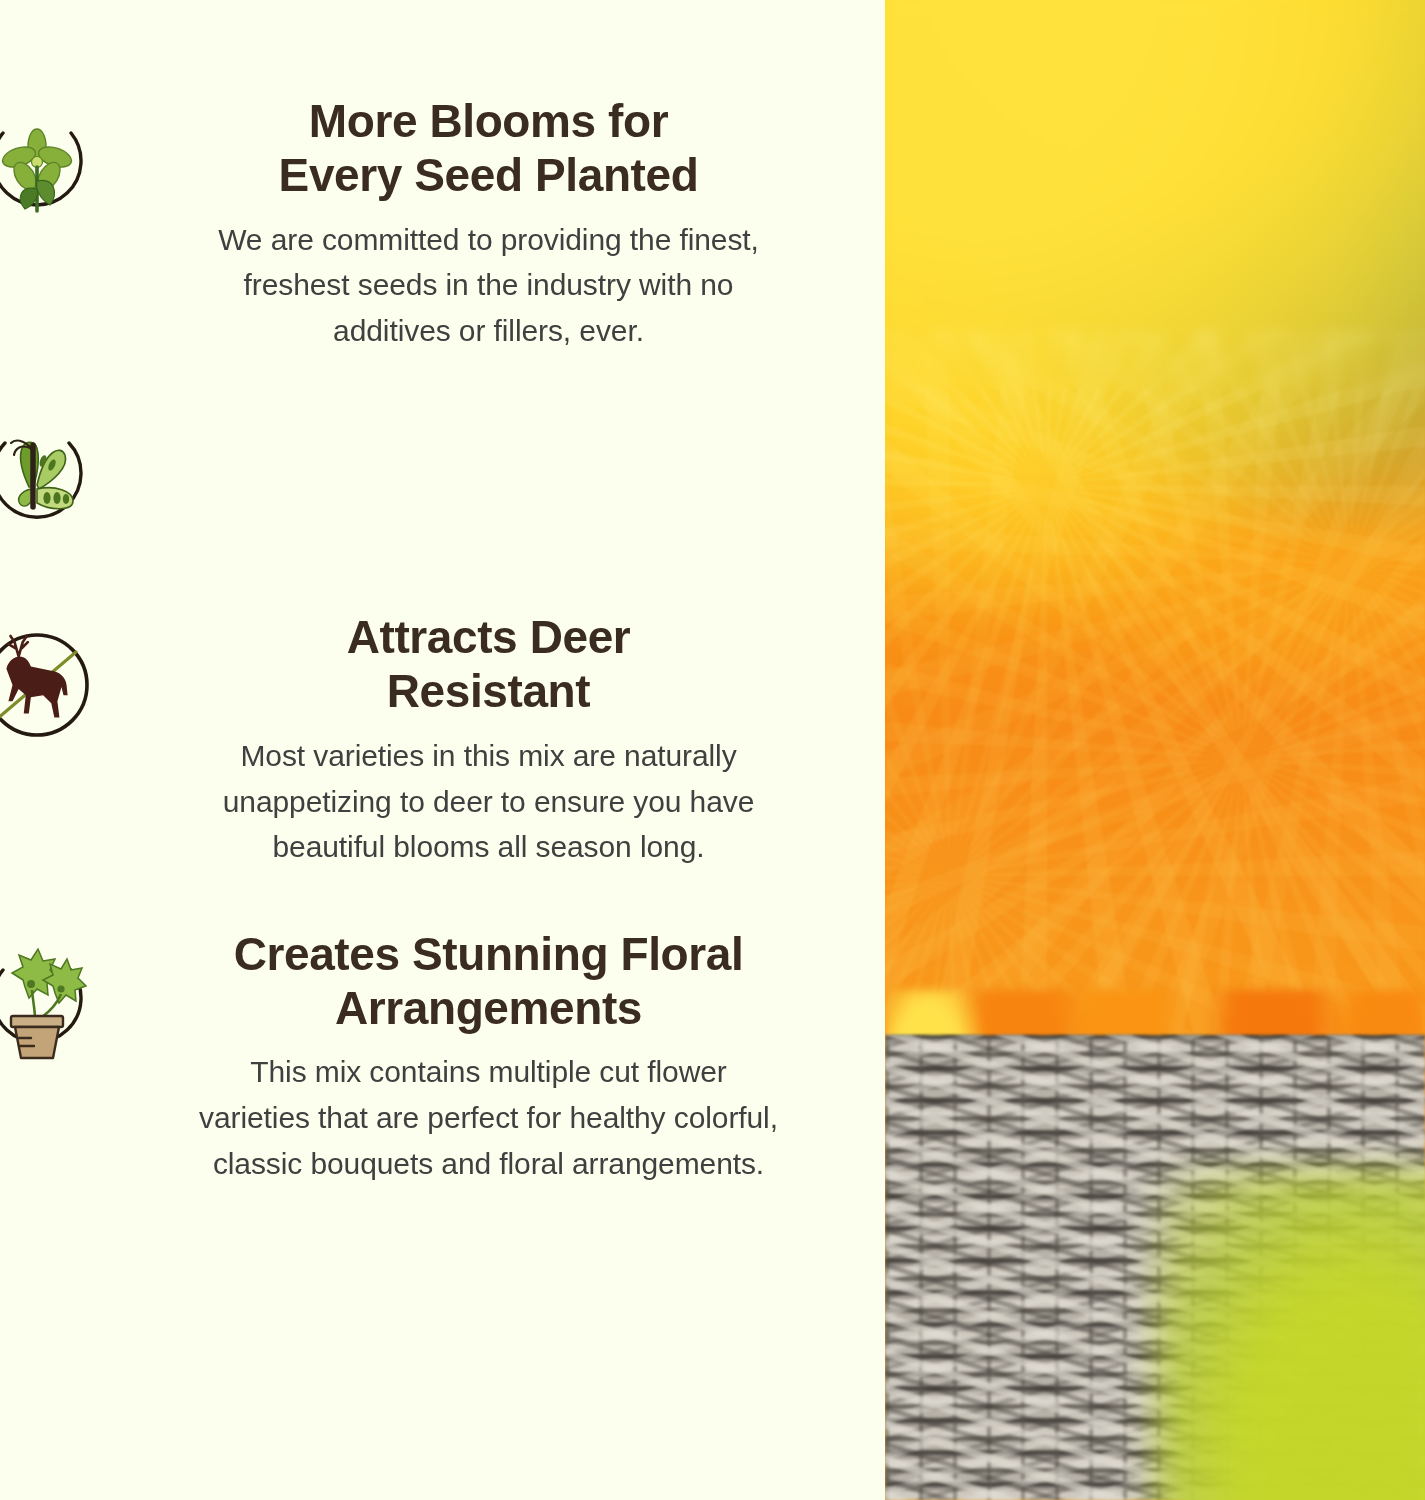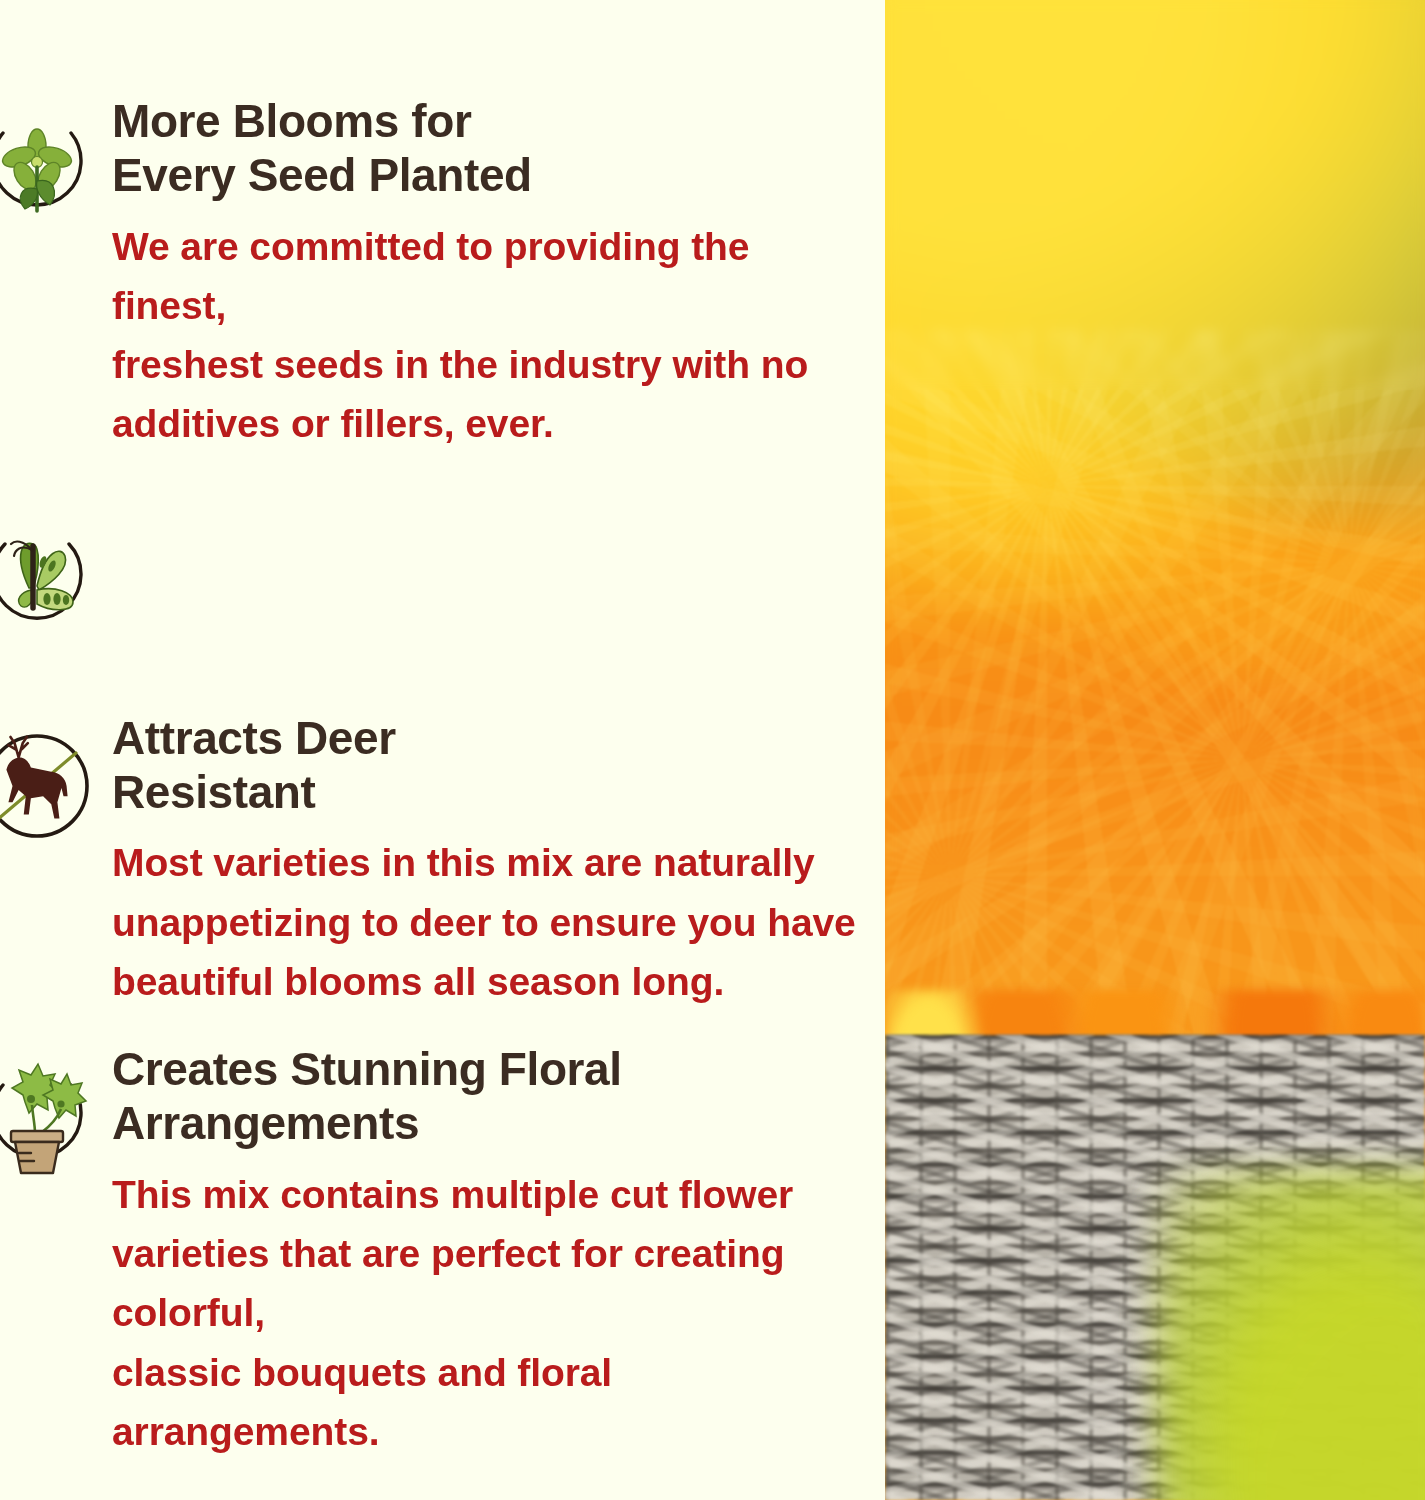"More Blooms for" .feature-body { text-align: none -> center }
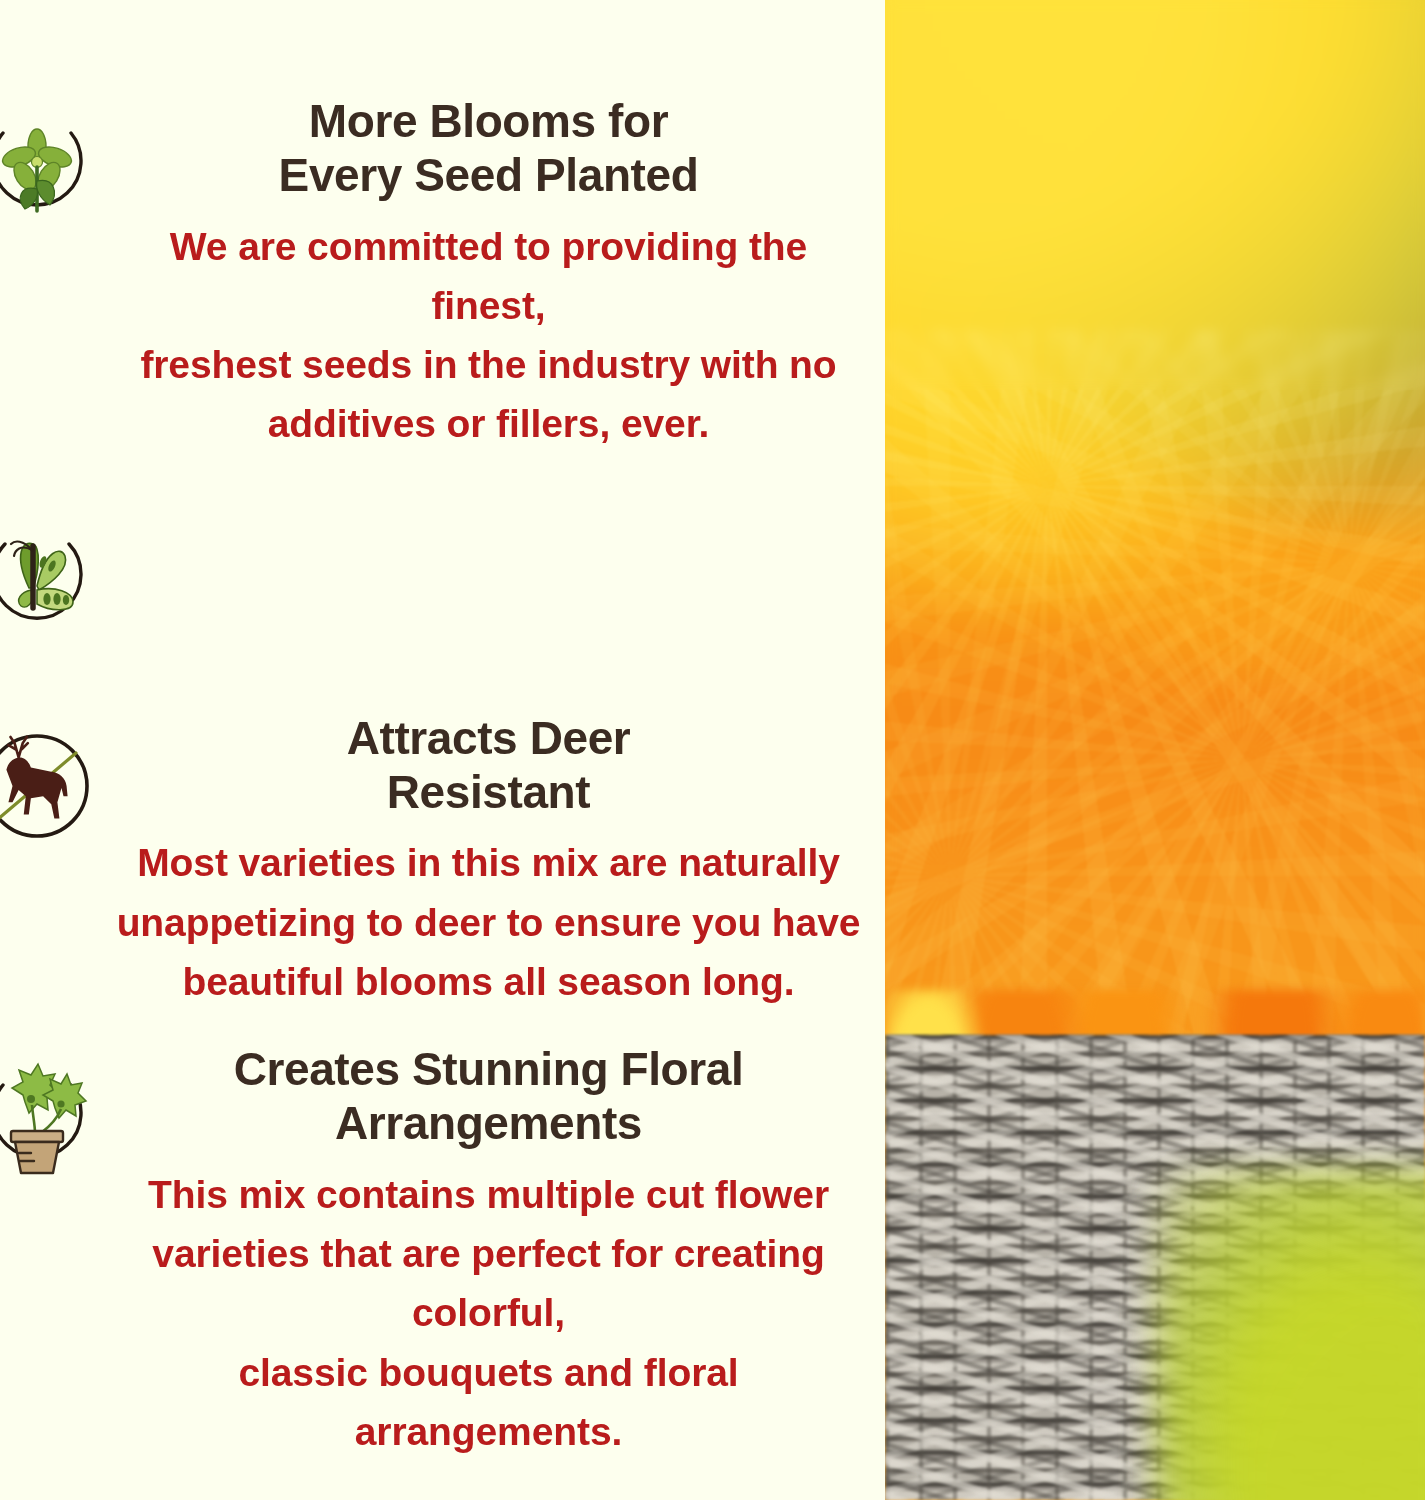"We are committed to providing" .feature-desc { color: #b91c1c -> #404040; font-size: 39px -> 30px; font-weight: 700 -> 400 }
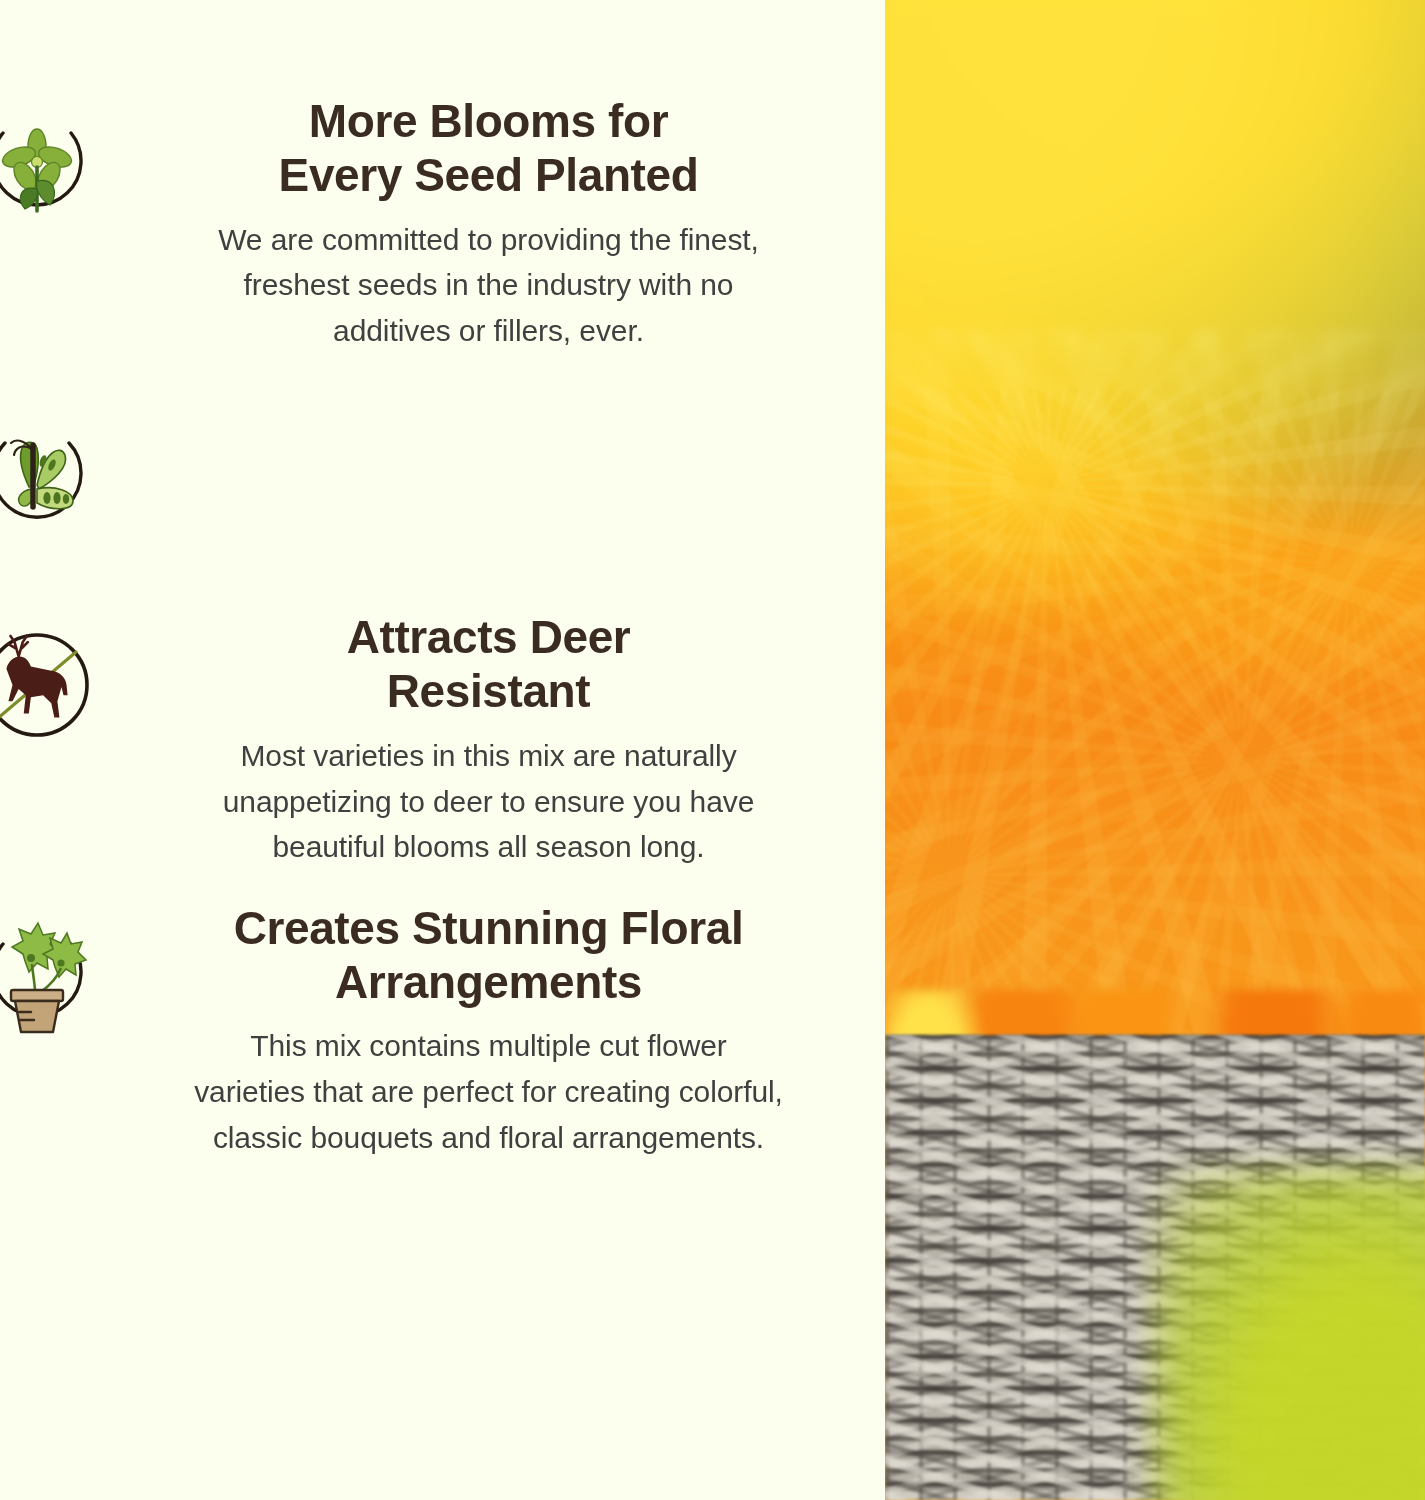"Creates Stunning Floral" .f4 { margin-top: 32px -> 58px }
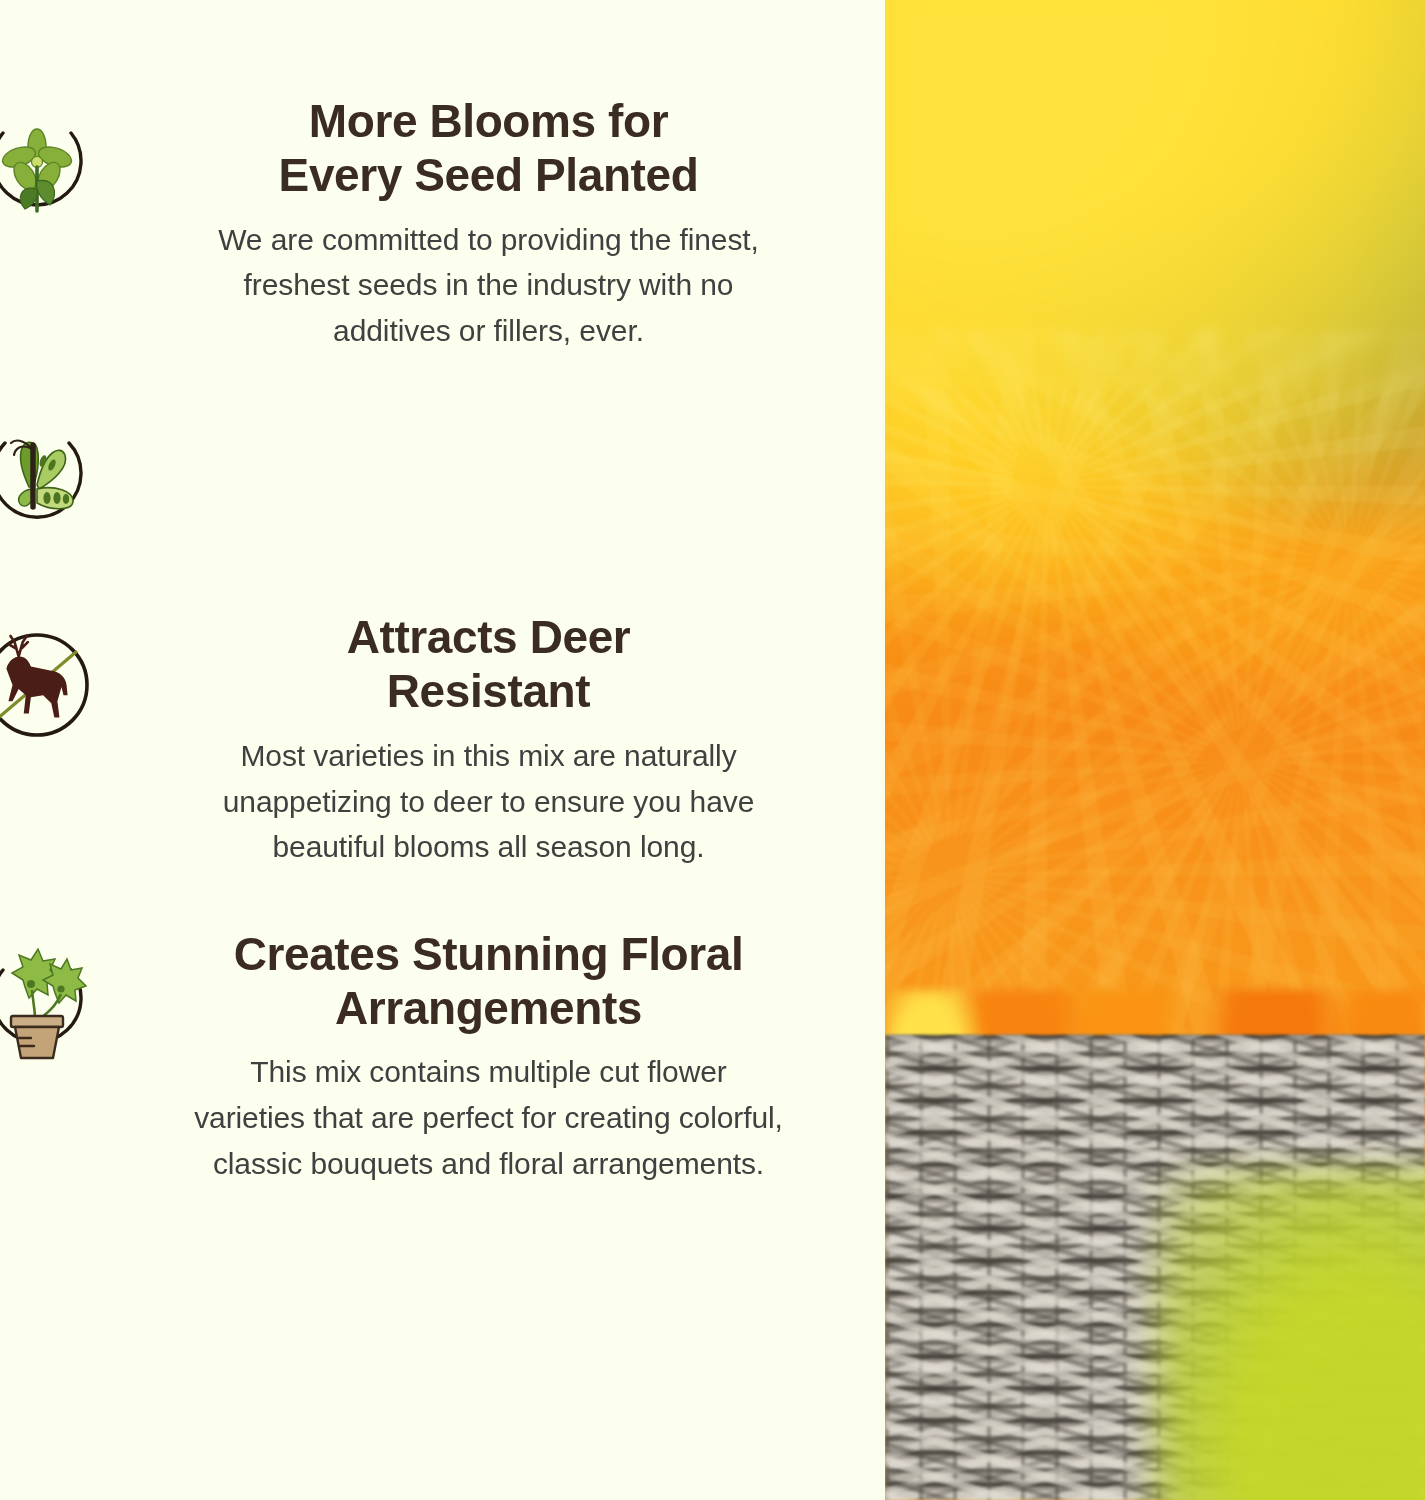"This mix contains multiple cut" p.feature-desc { text: creating -> healthy }
